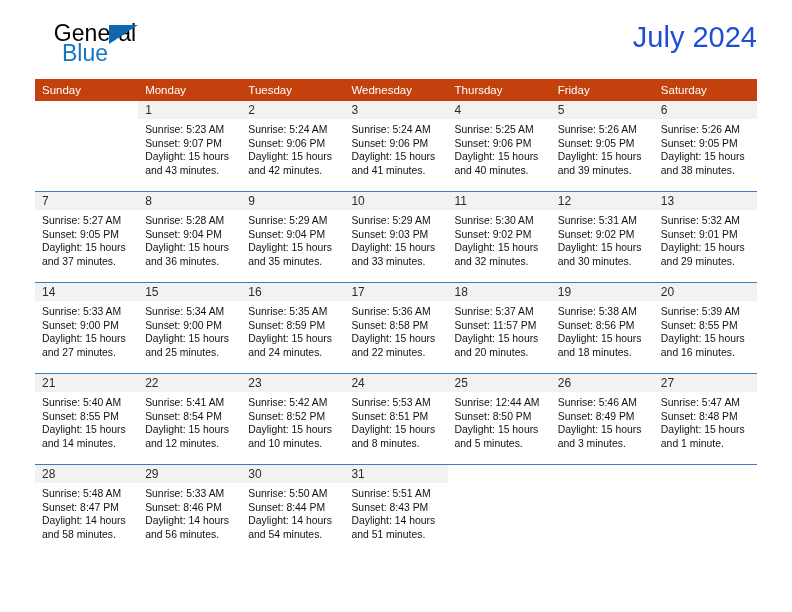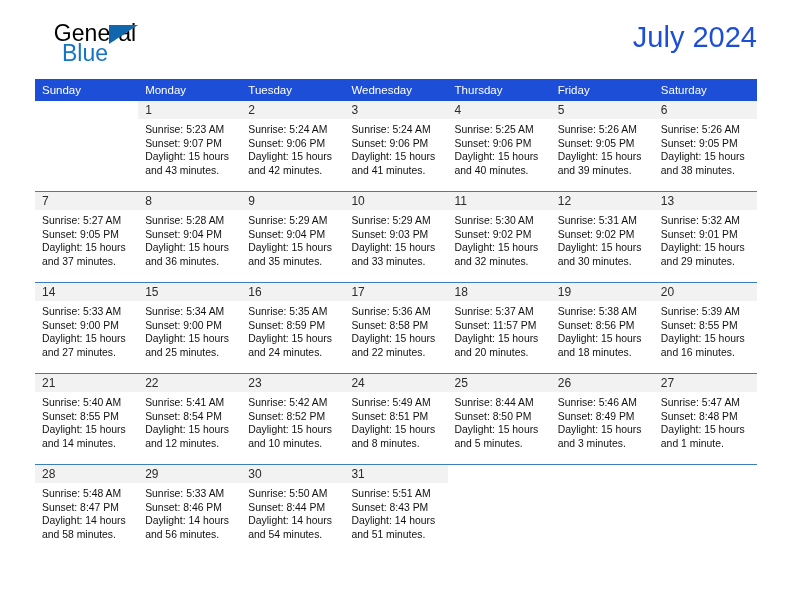"Sunday" .calendar th { background: #1d4ed8 -> #c2410c }
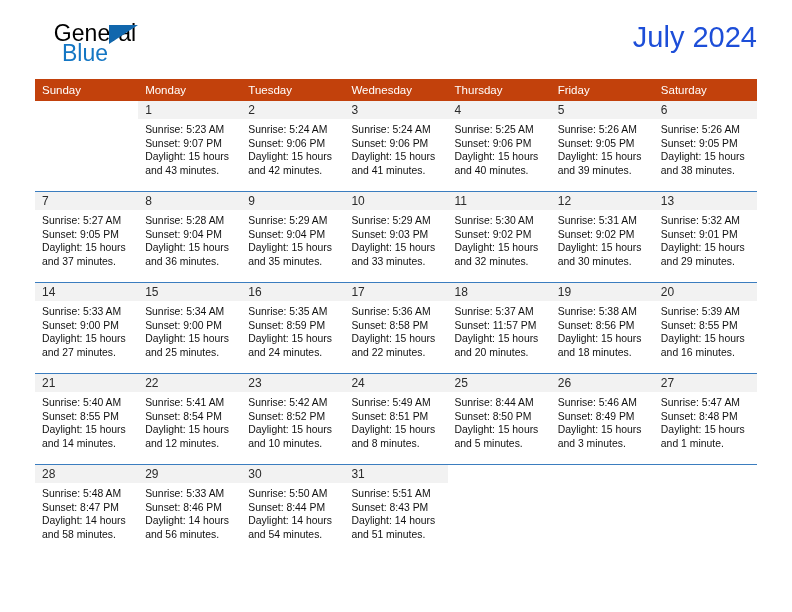"Sunrise: 5:49 AM" div { text: 5:49 -> 5:53 }
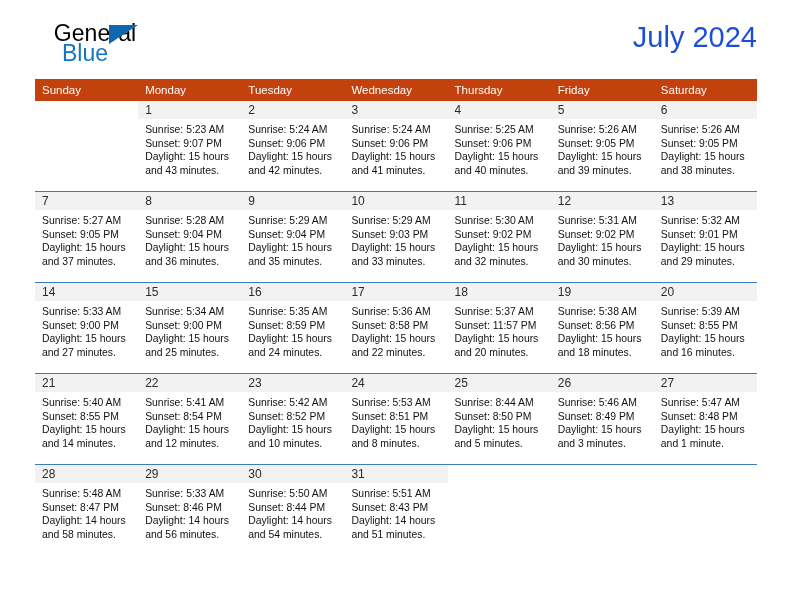"Sunrise: 8:44 AM" div { text: 8:44 -> 12:44 }
